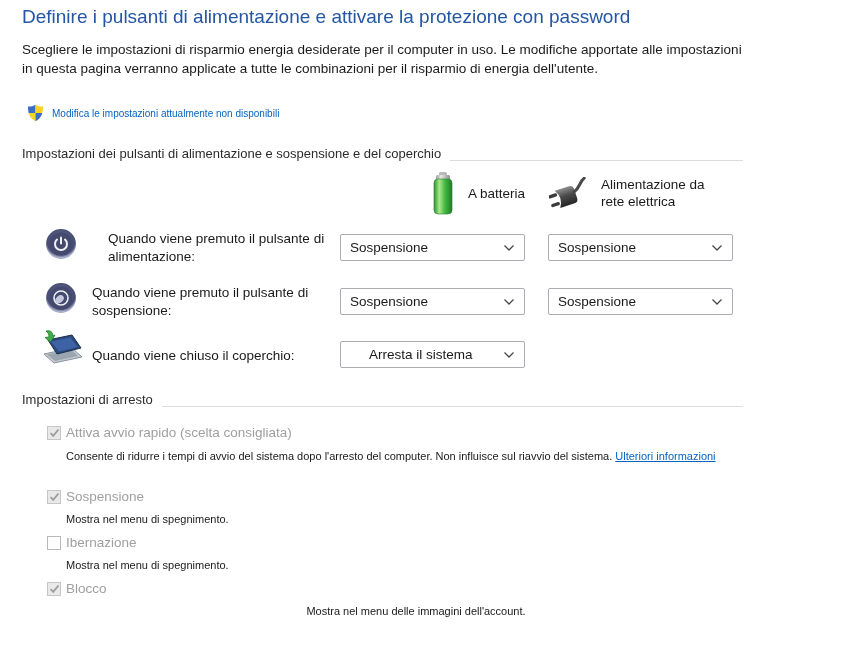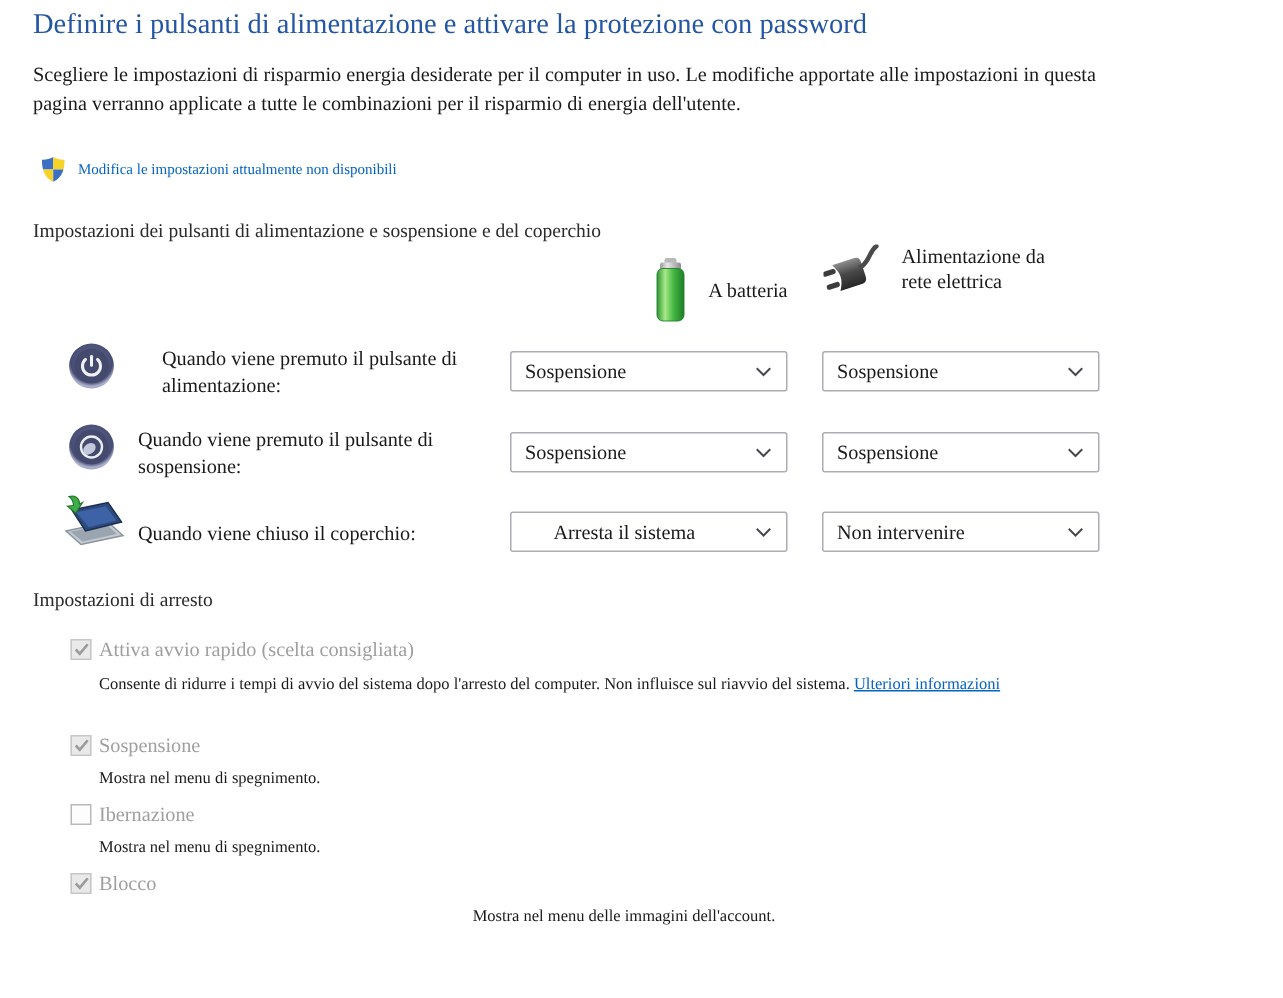"Definire i pulsanti di alimentazione" #screen { font-family: Liberation Serif, serif -> none }
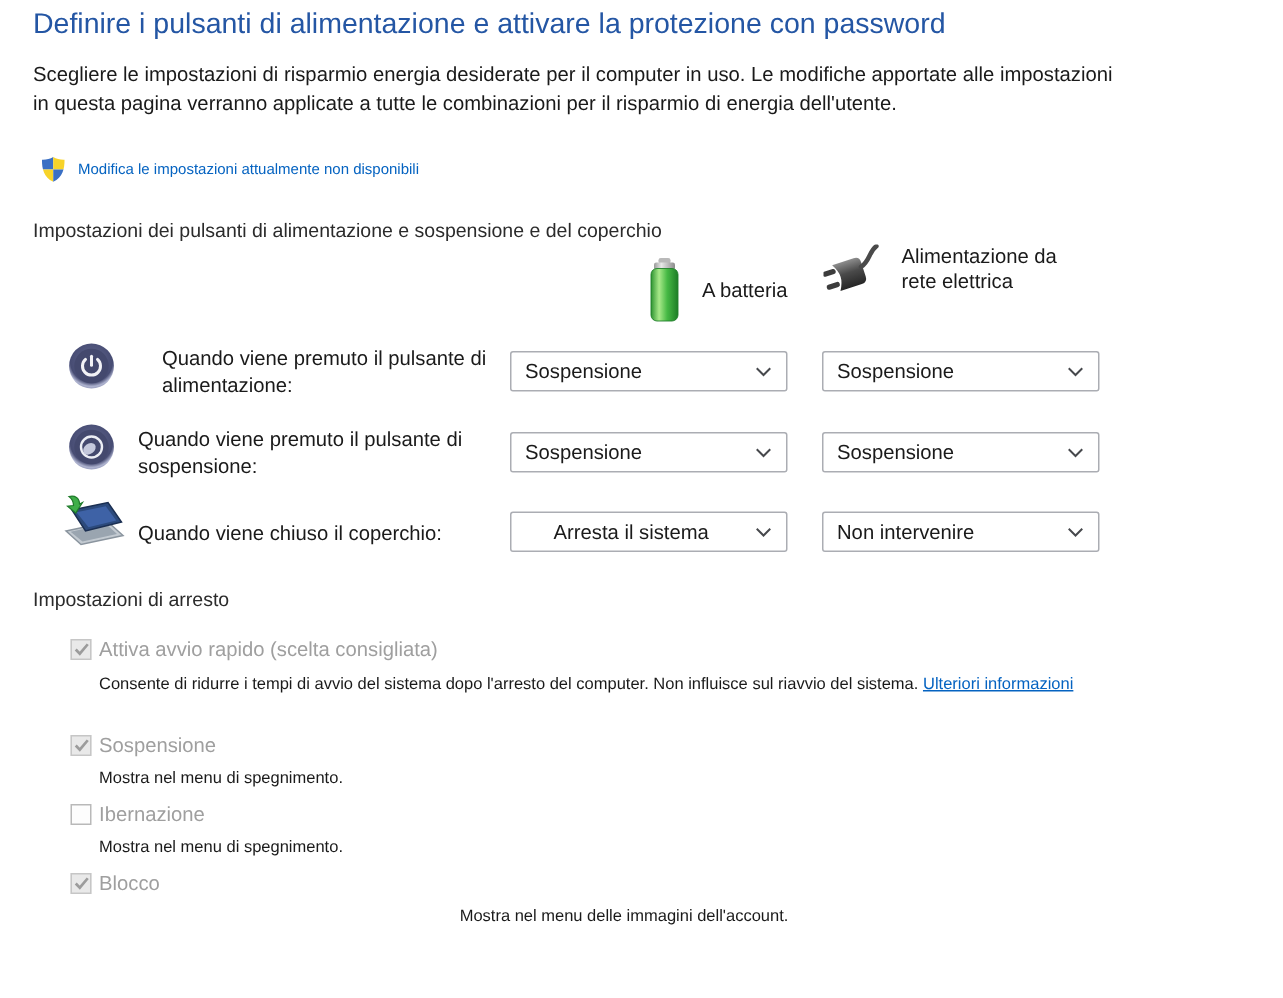"Impostazioni dei pulsanti di" .group-header { align-items: flex-start -> flex-end; flex-direction: column -> none }
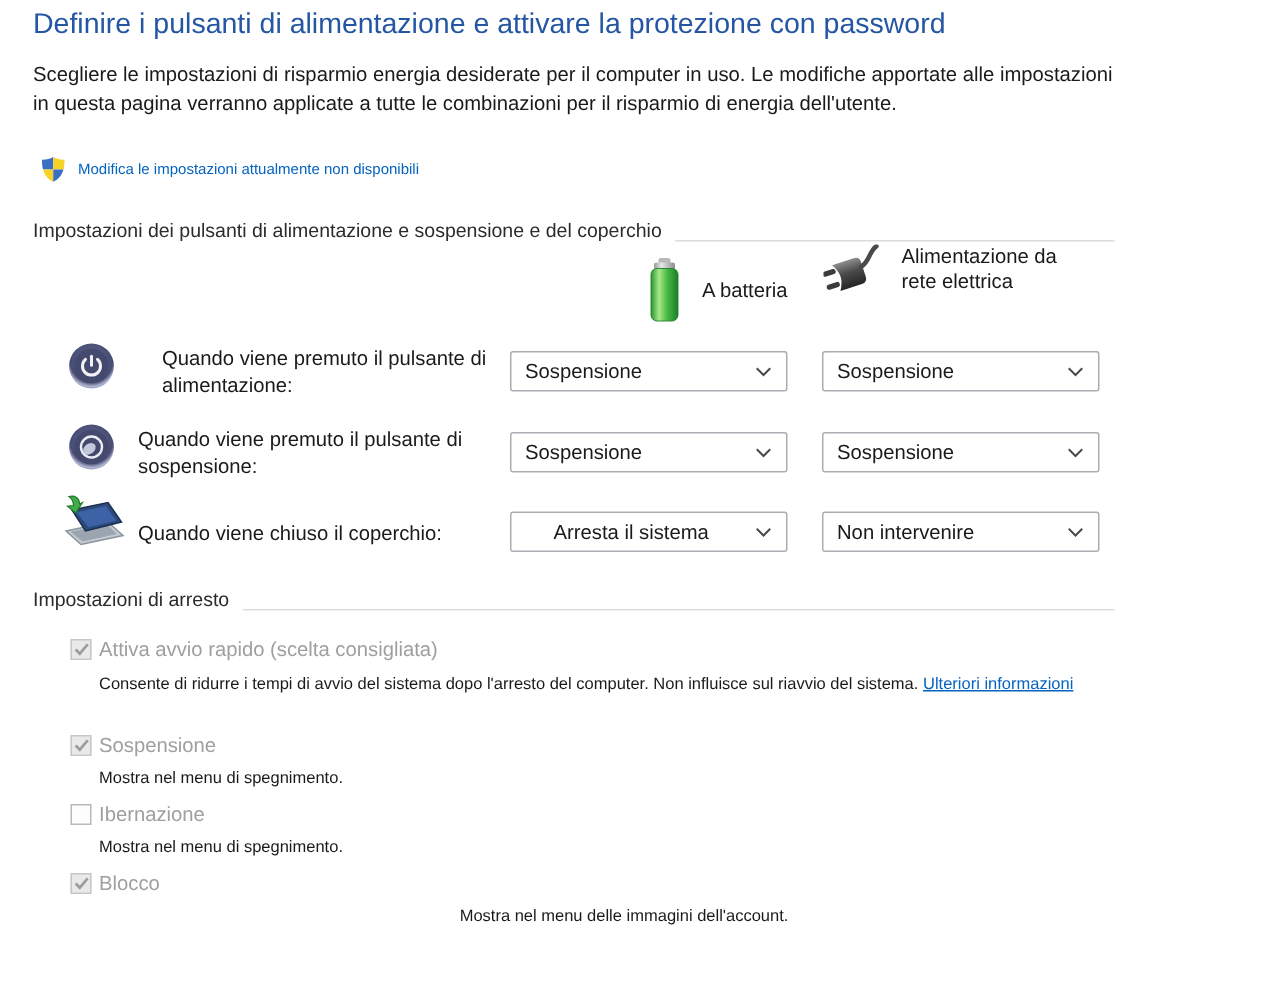"Alimentazione da rete elettrica" div.abs { top: 162px -> 176px }
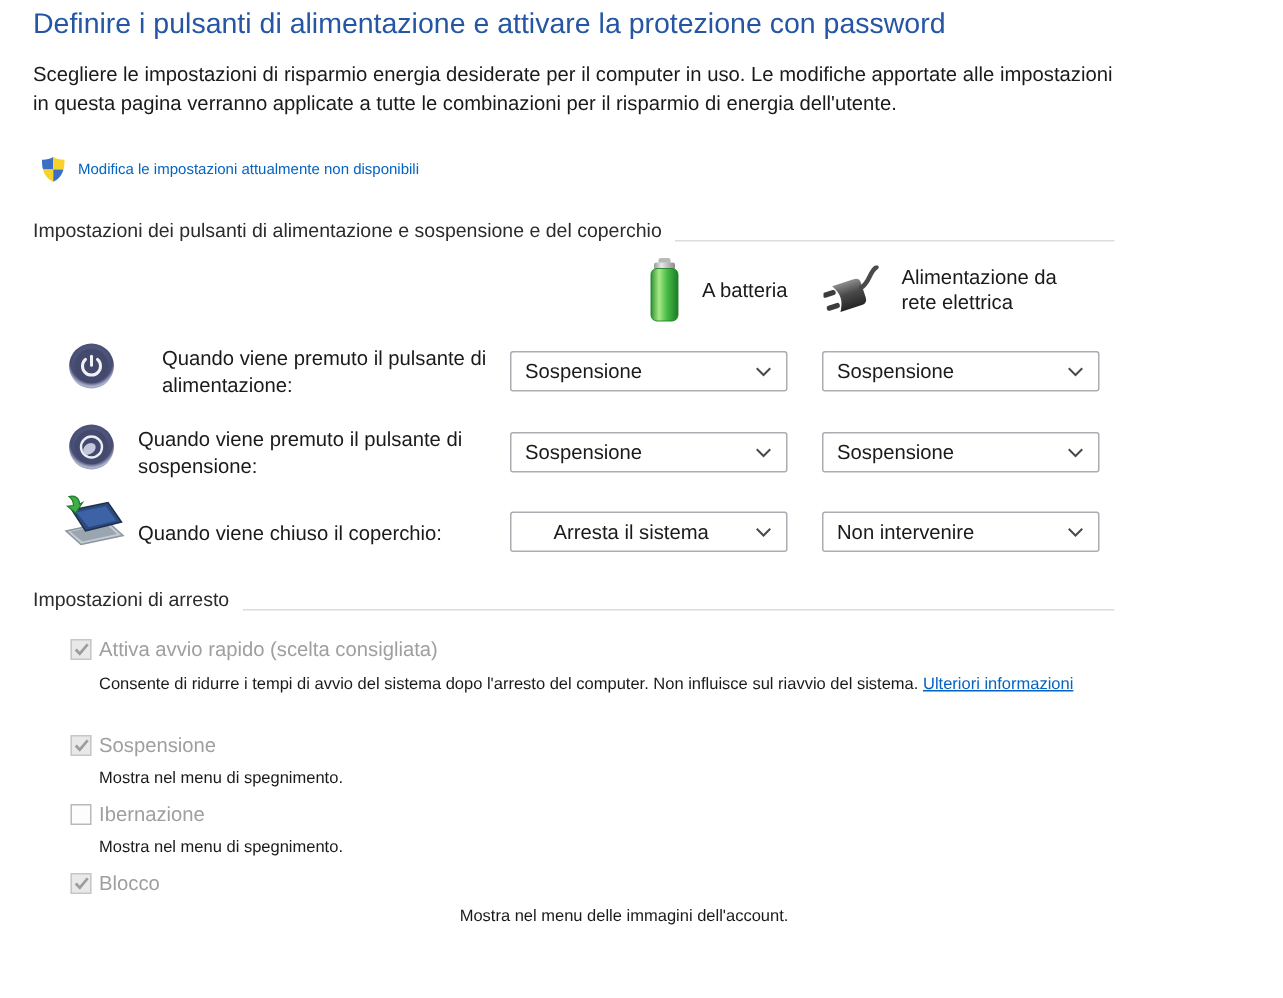"Non intervenire" div.abs { html: <div> <span>Non intervenire</span> <span> <svg> <path></path> </svg> </span> </div> -> none }
